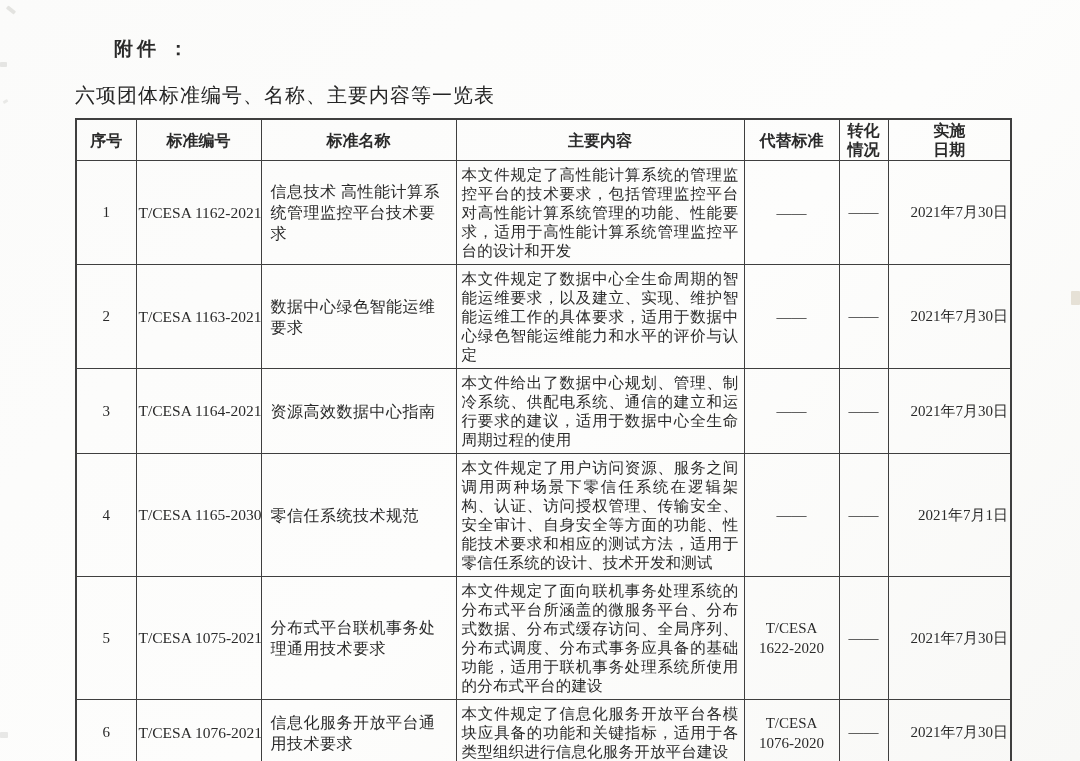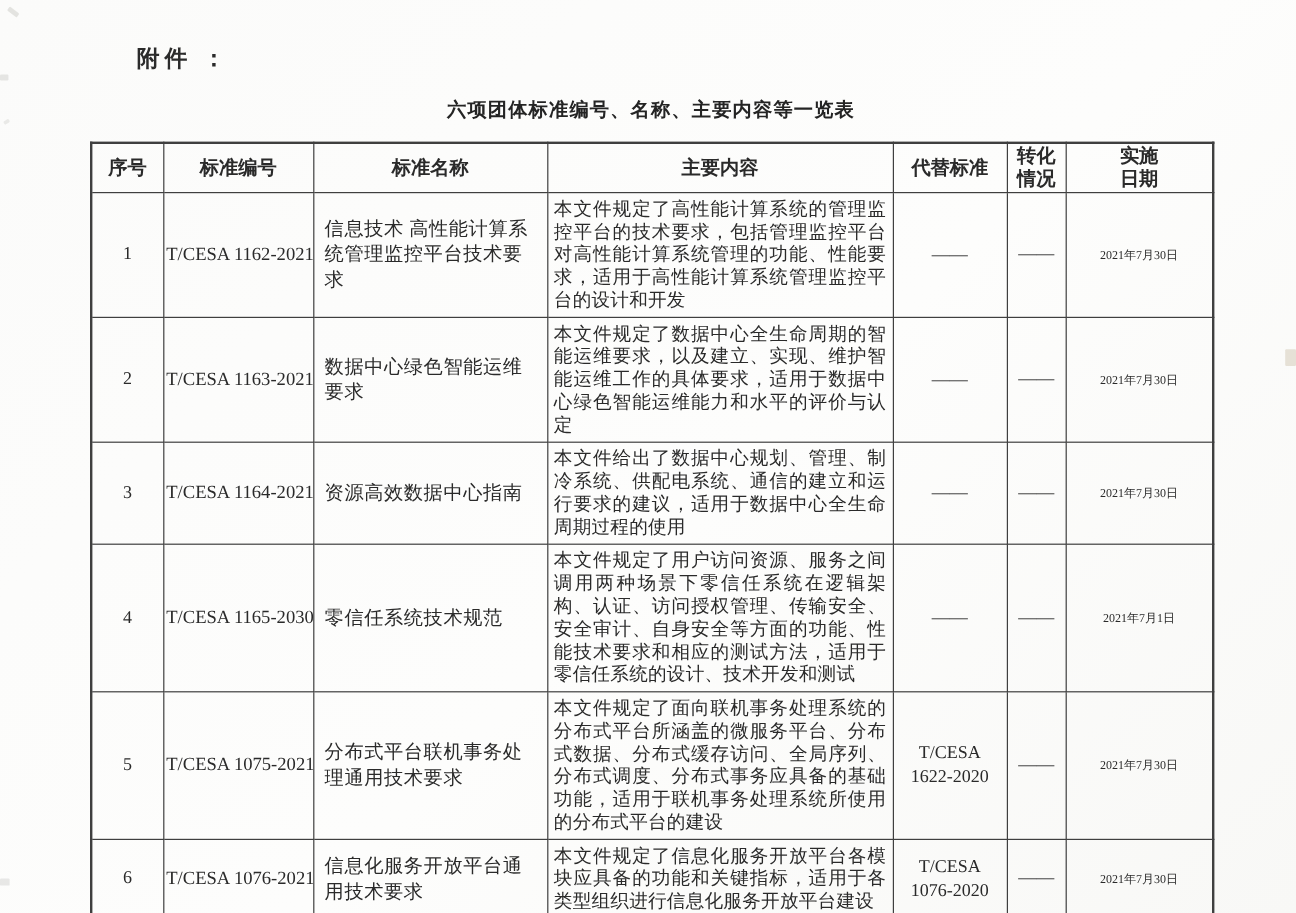"六项团体标准编号、名称、主要内容等一览表" .title { font-size: 16px -> 20px; font-weight: 700 -> 400; text-align: center -> none }
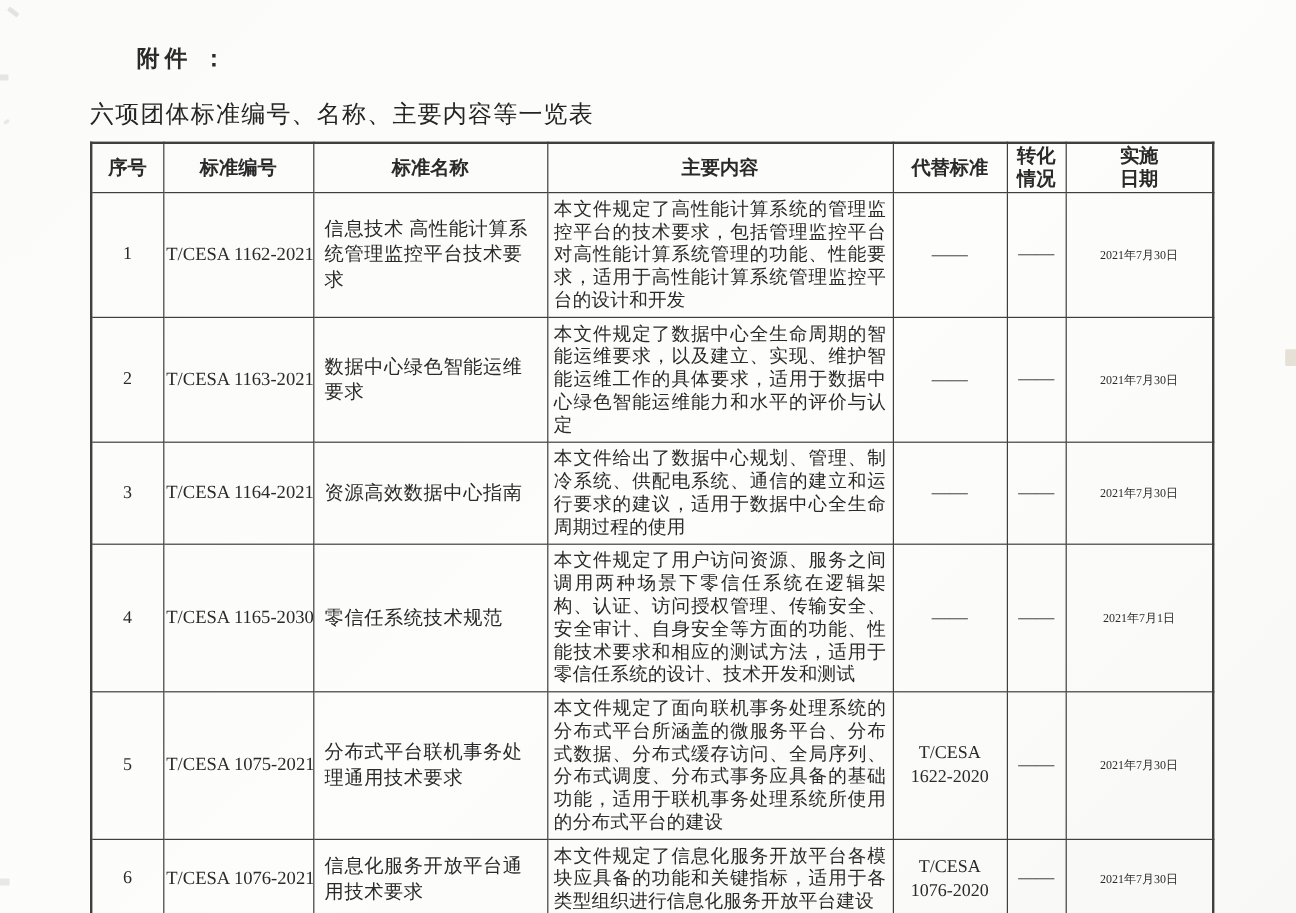"2021年7月30日" .c-date { font-size: 10px -> 15px; text-align: center -> right }
